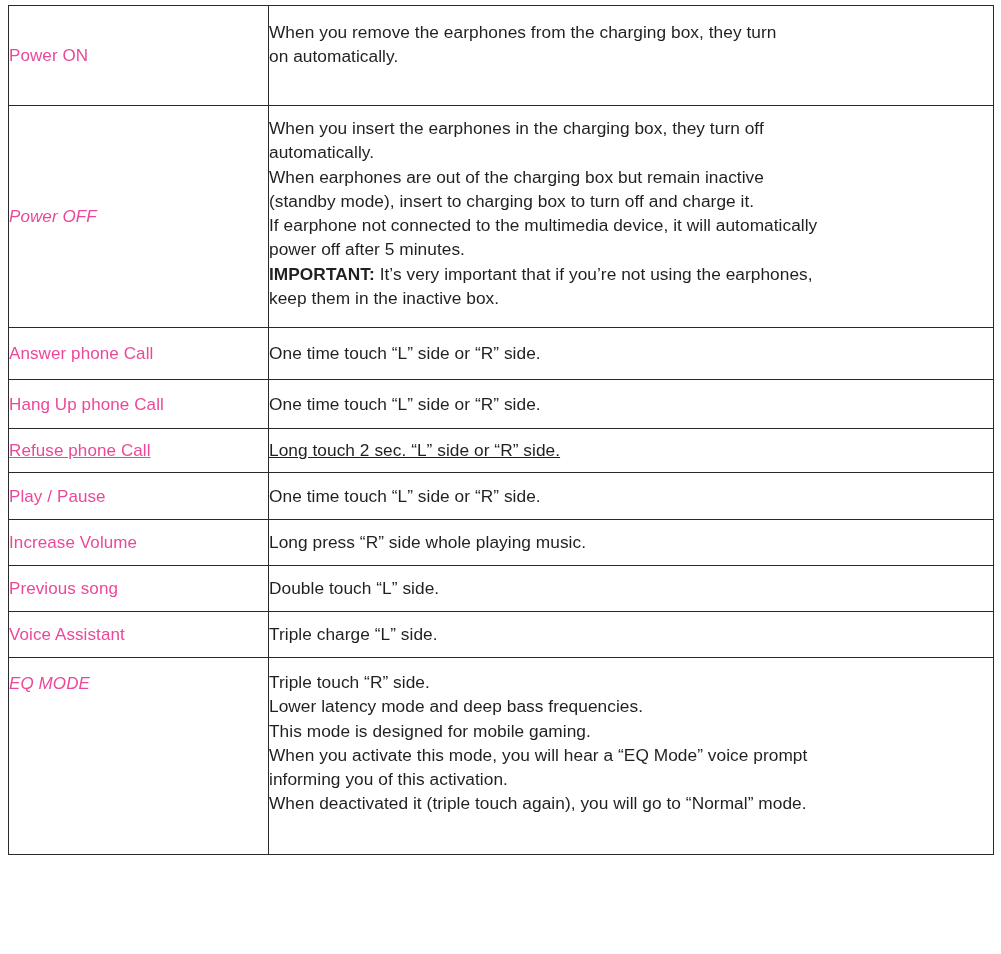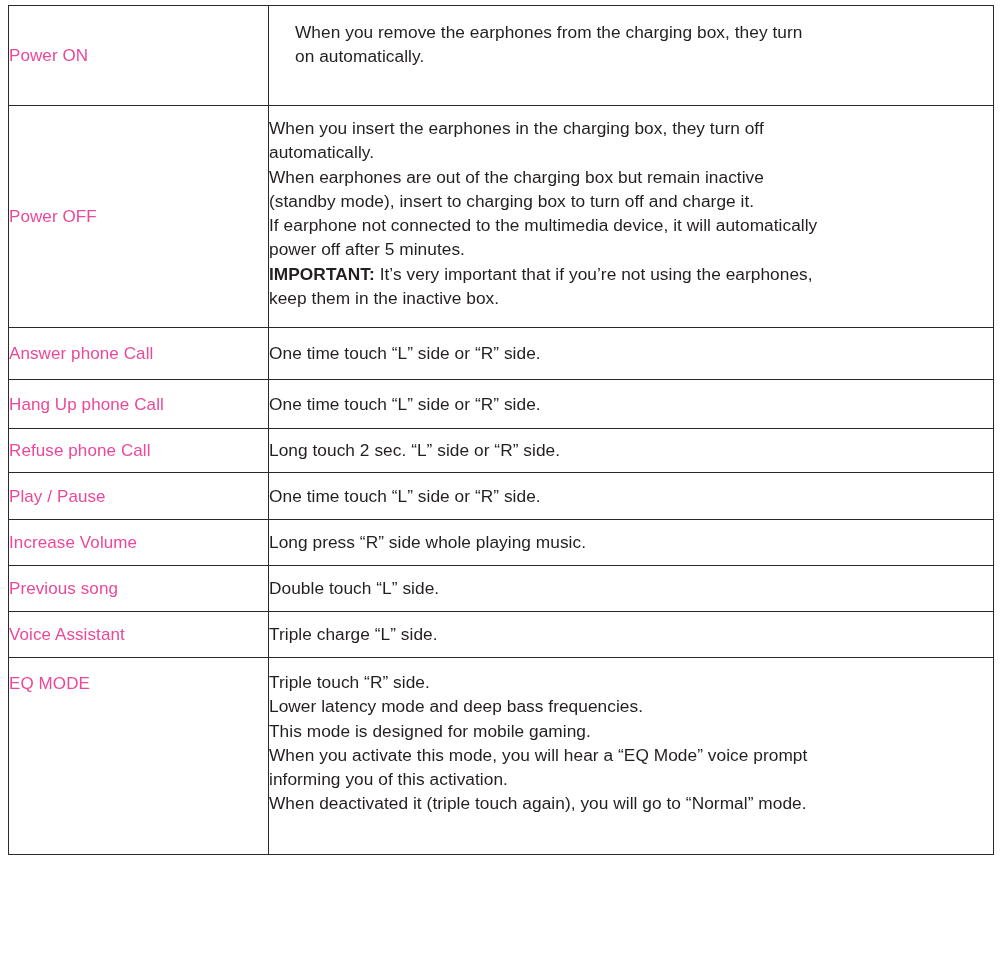"When you remove the earphones" tr.r-power-on .cell-desc { padding-left: 26px -> none }
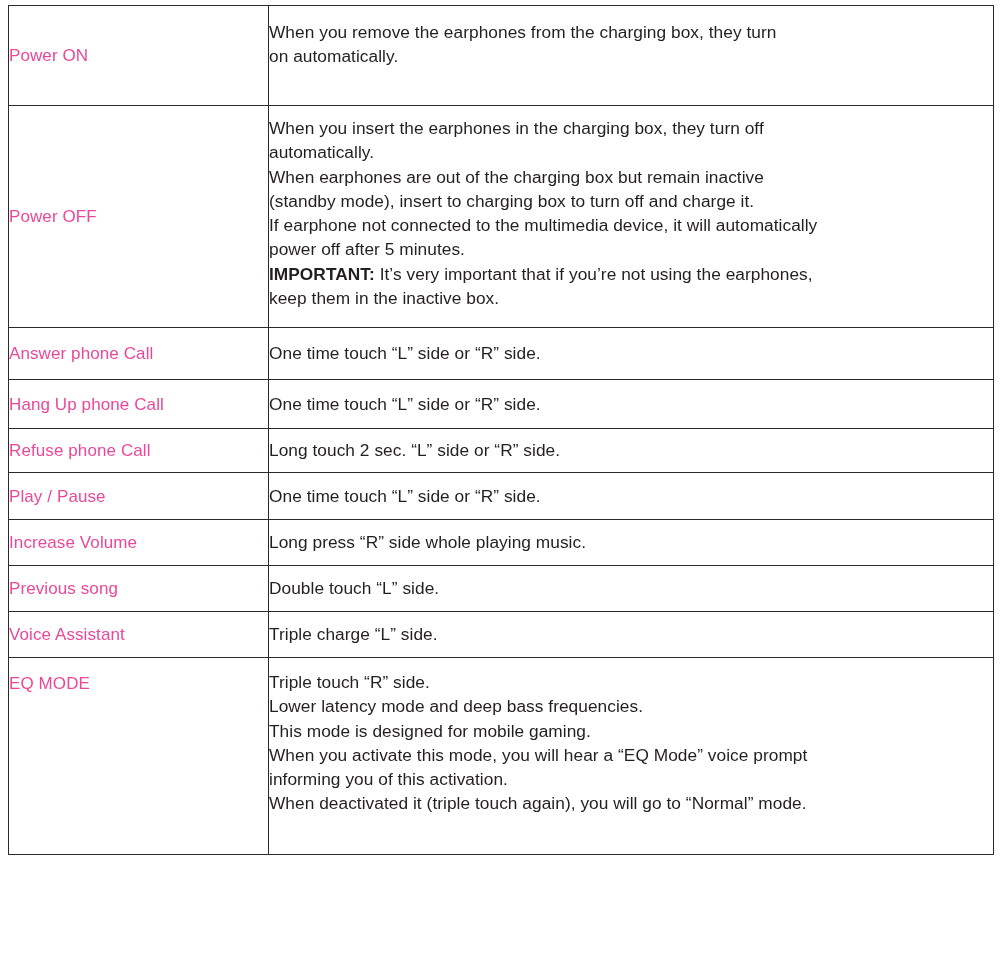"Power OFF" tr.r-power-off .cell-action, tr.r-eqmode .cell-action { font-style: none -> italic }
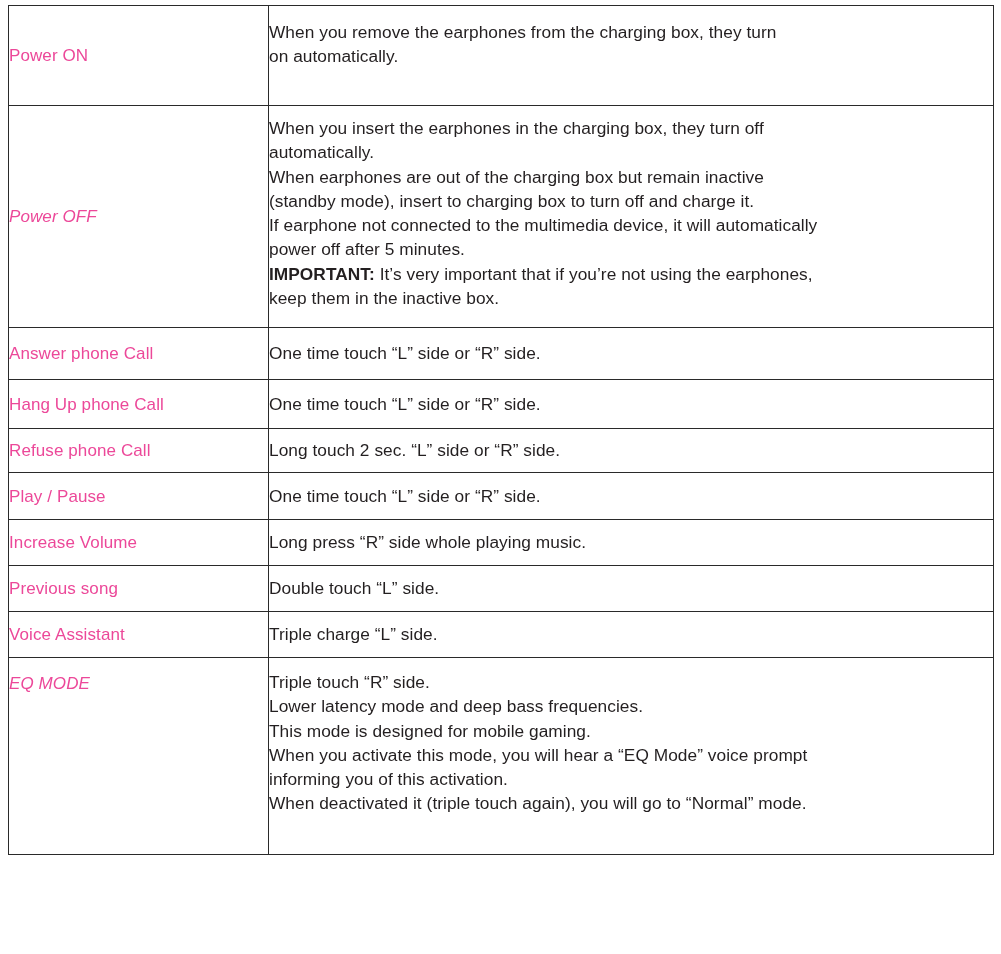"Refuse phone Call" tr.r-refuse td { text-decoration: none -> underline }
